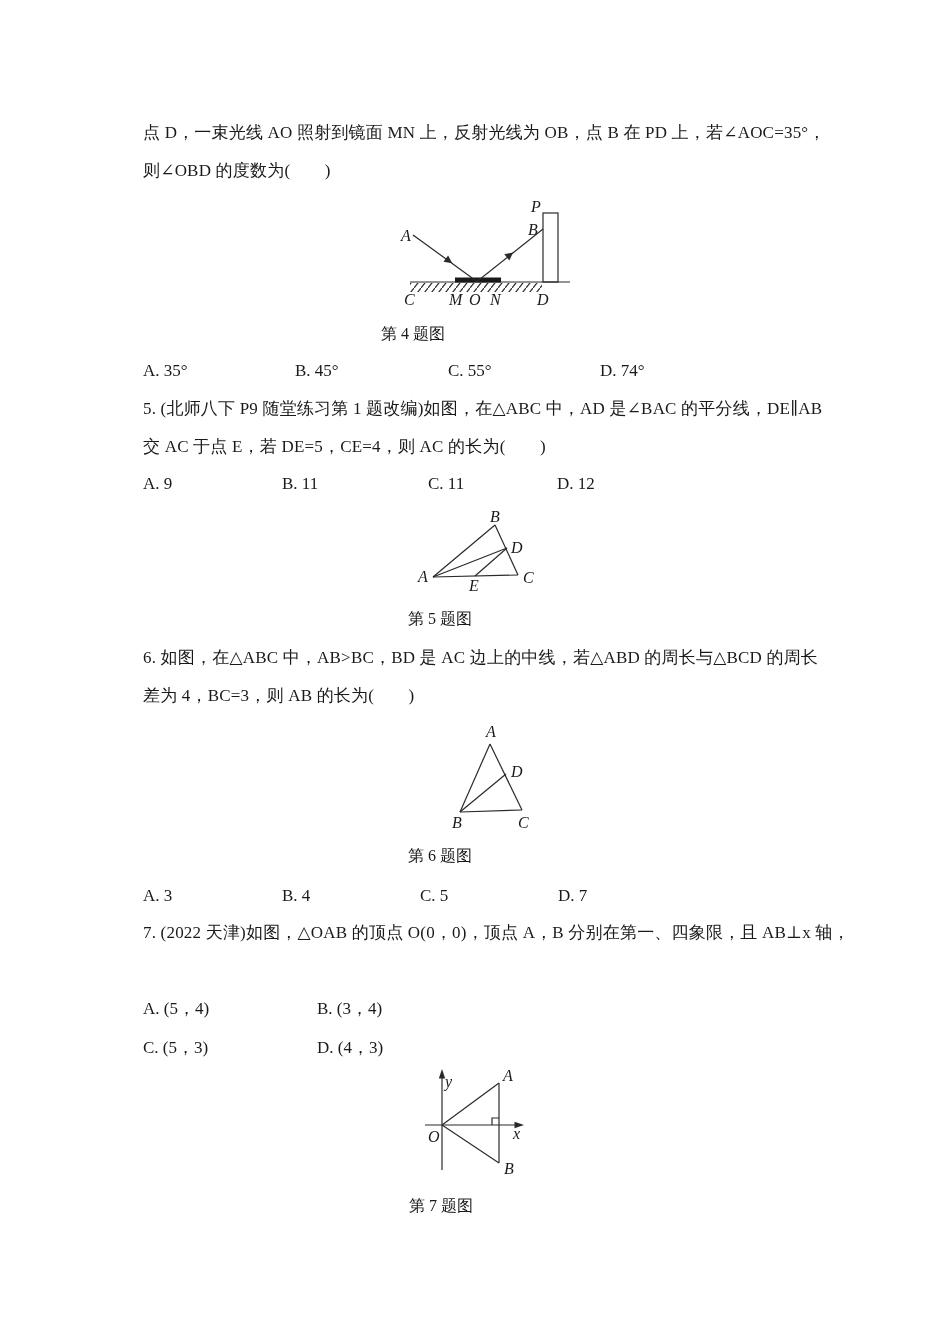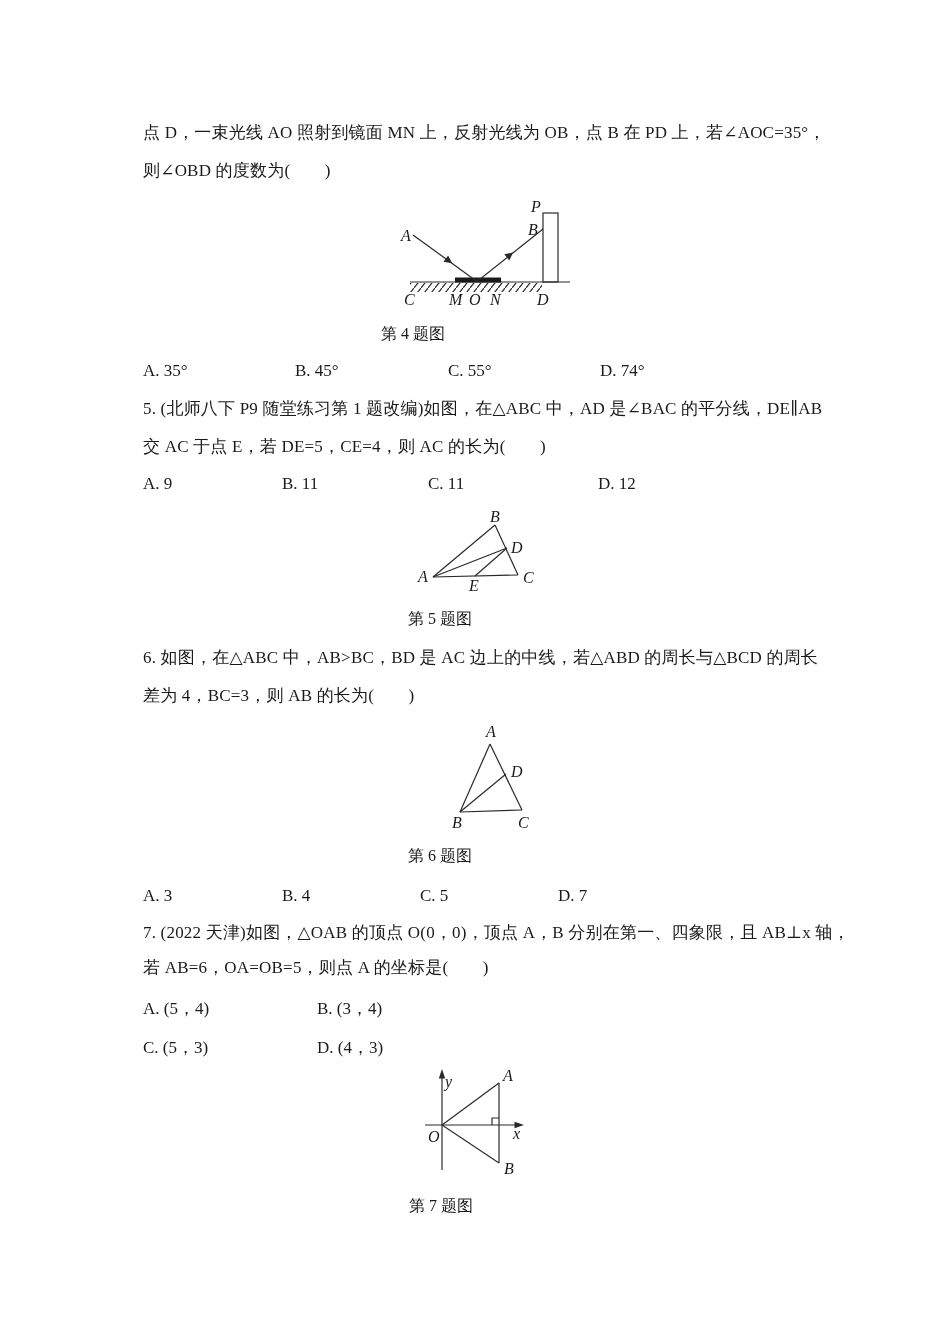"D. 12" span.opt { left: 598px -> 557px }
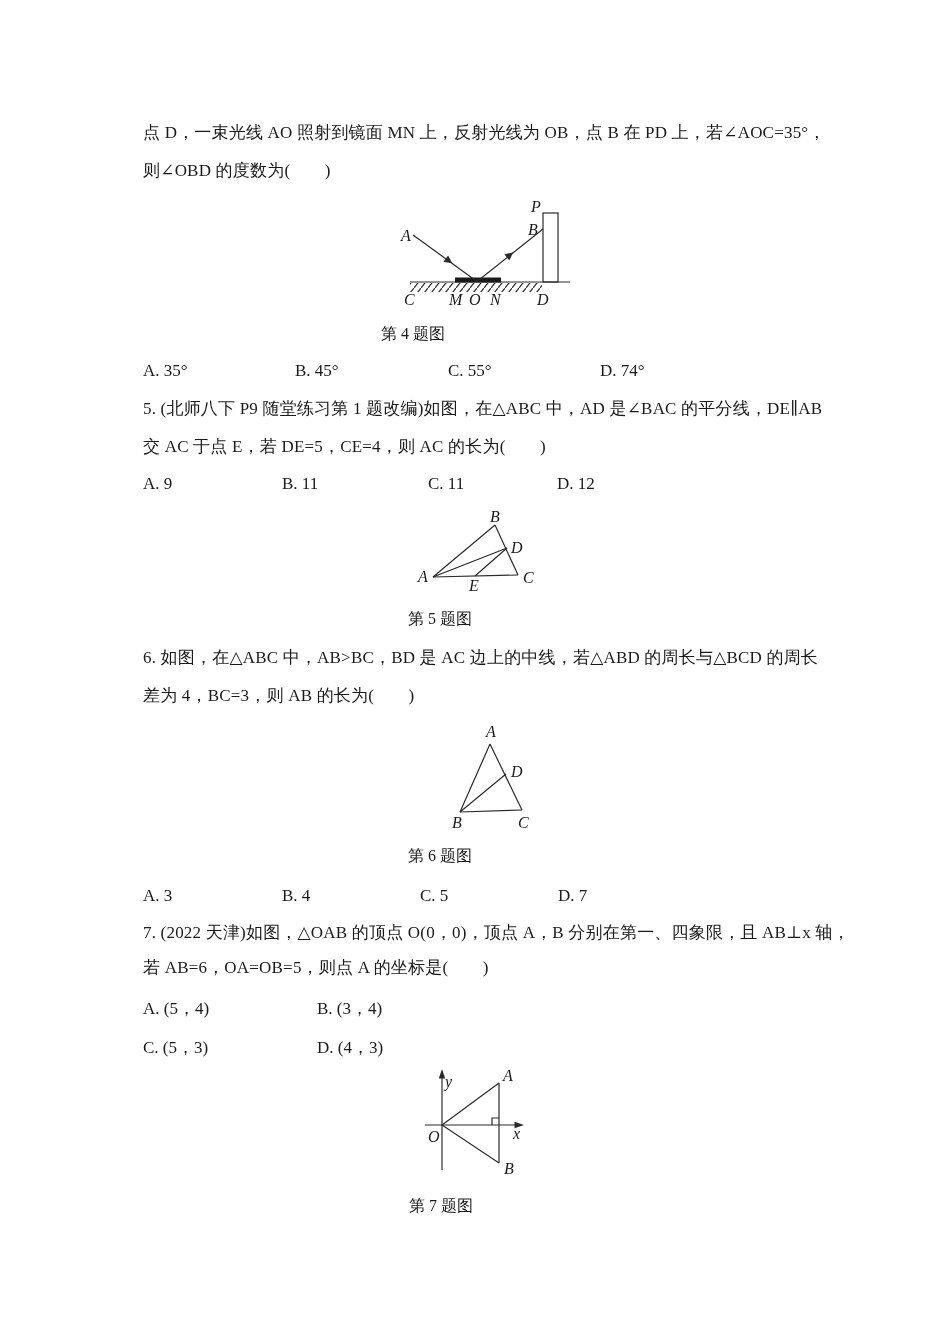"若 AB=6，OA=OB=5，则点 A 的坐标是( )" div.tline { html: <div>若 AB=6，OA=OB=5，则点 A 的坐标是( )</div> -> none }
